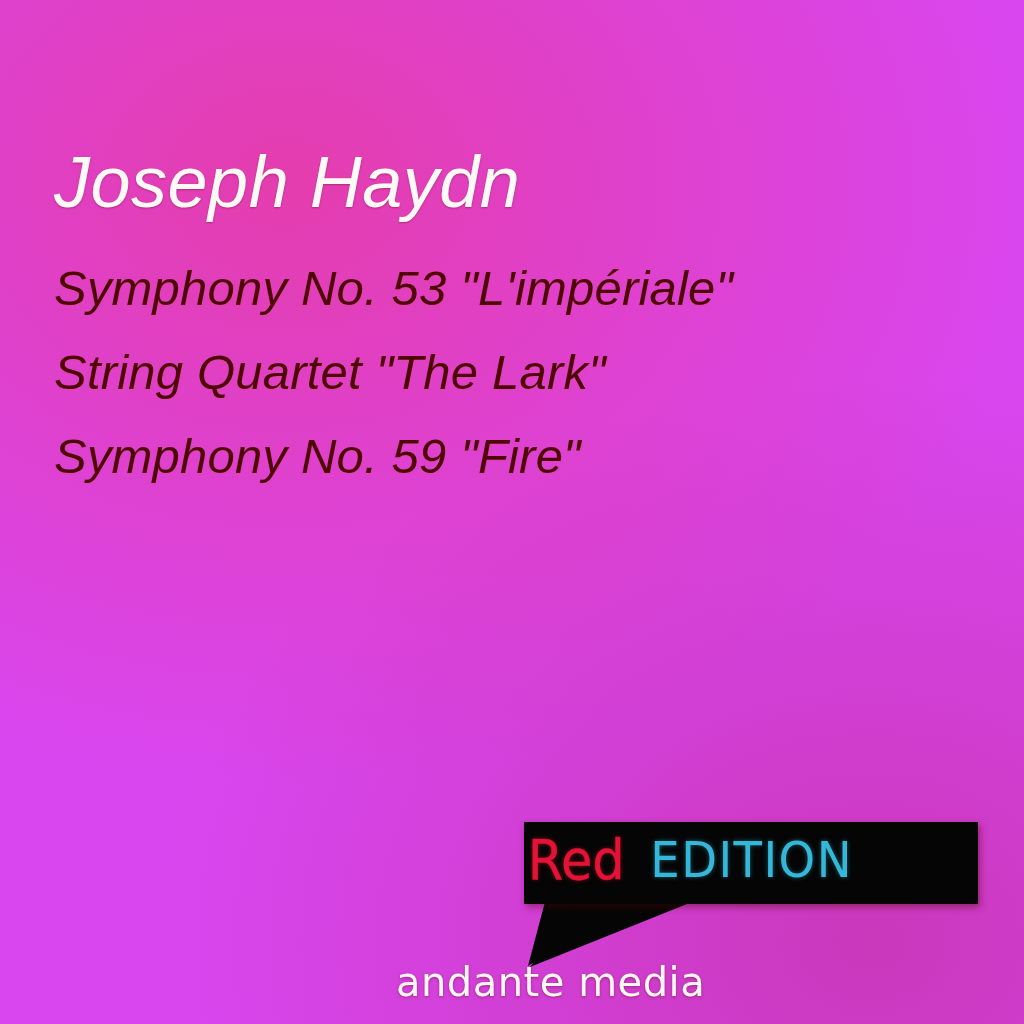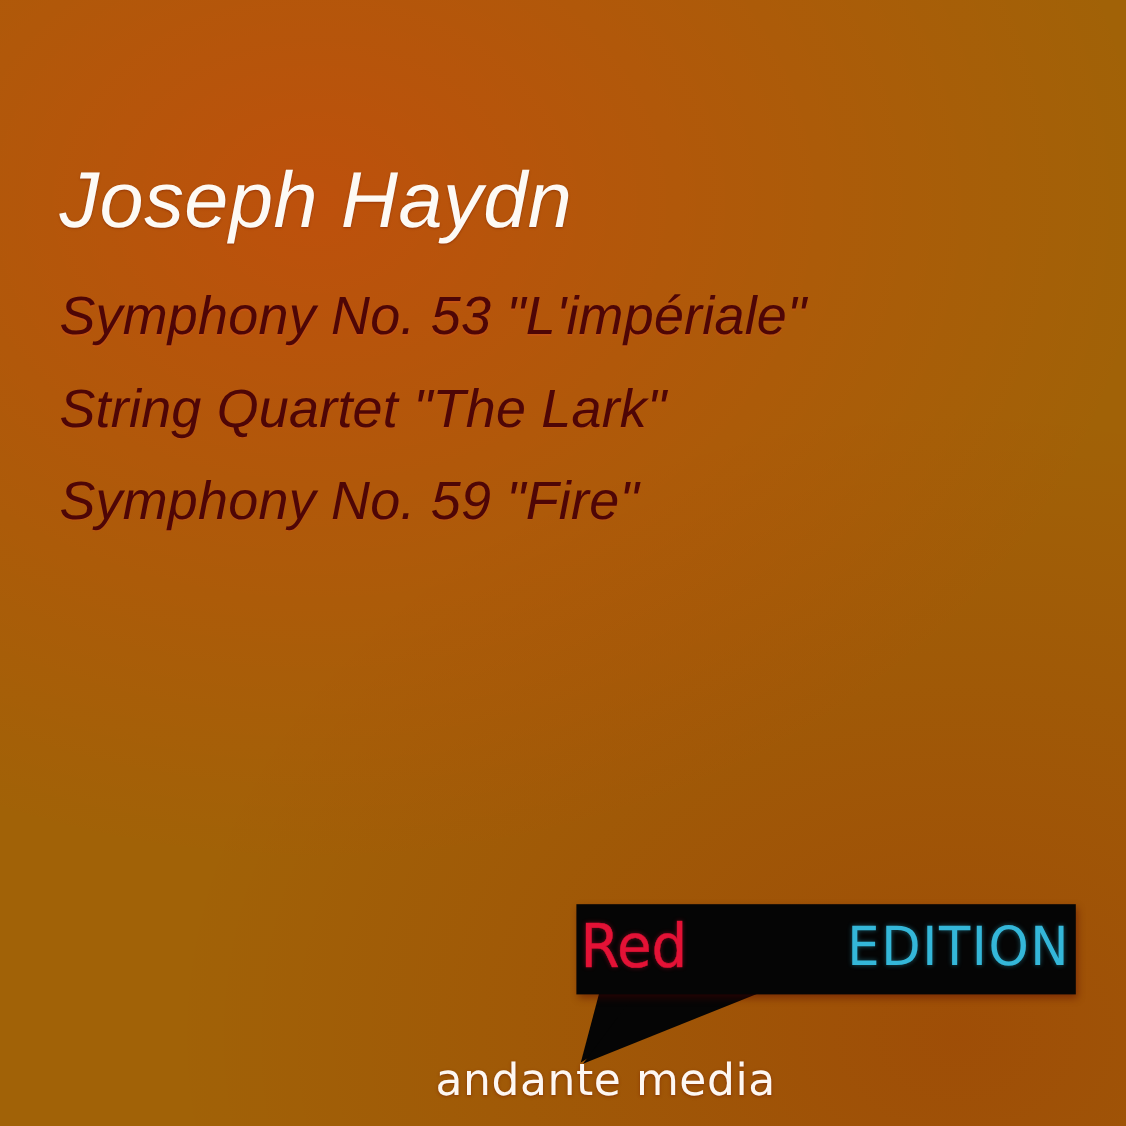"Joseph Haydn" #cover { background: #a16207 -> #d946ef }
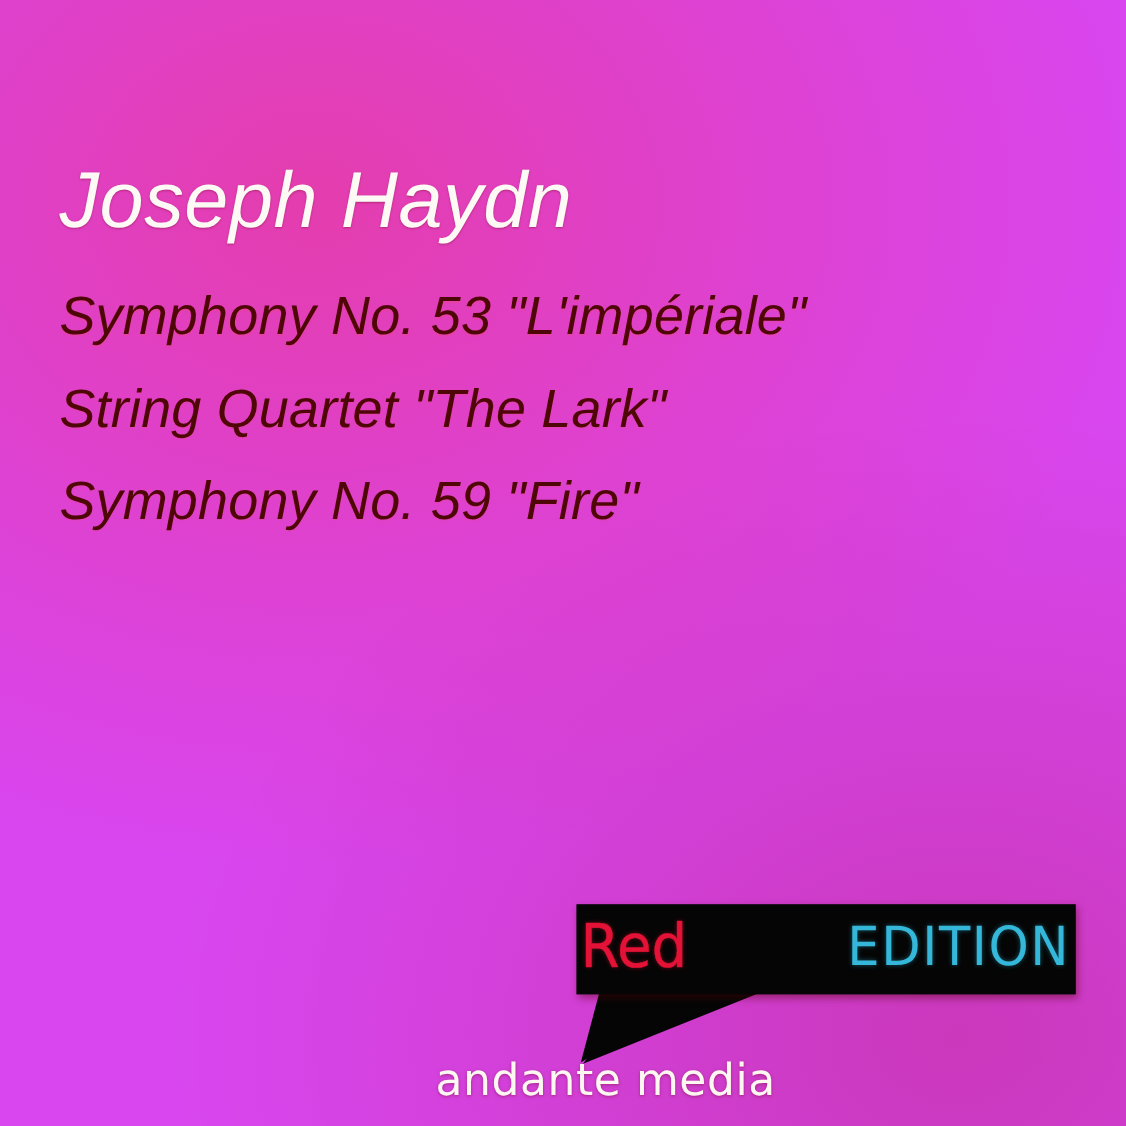"Red" .badge-box { justify-content: space-between -> flex-start }
